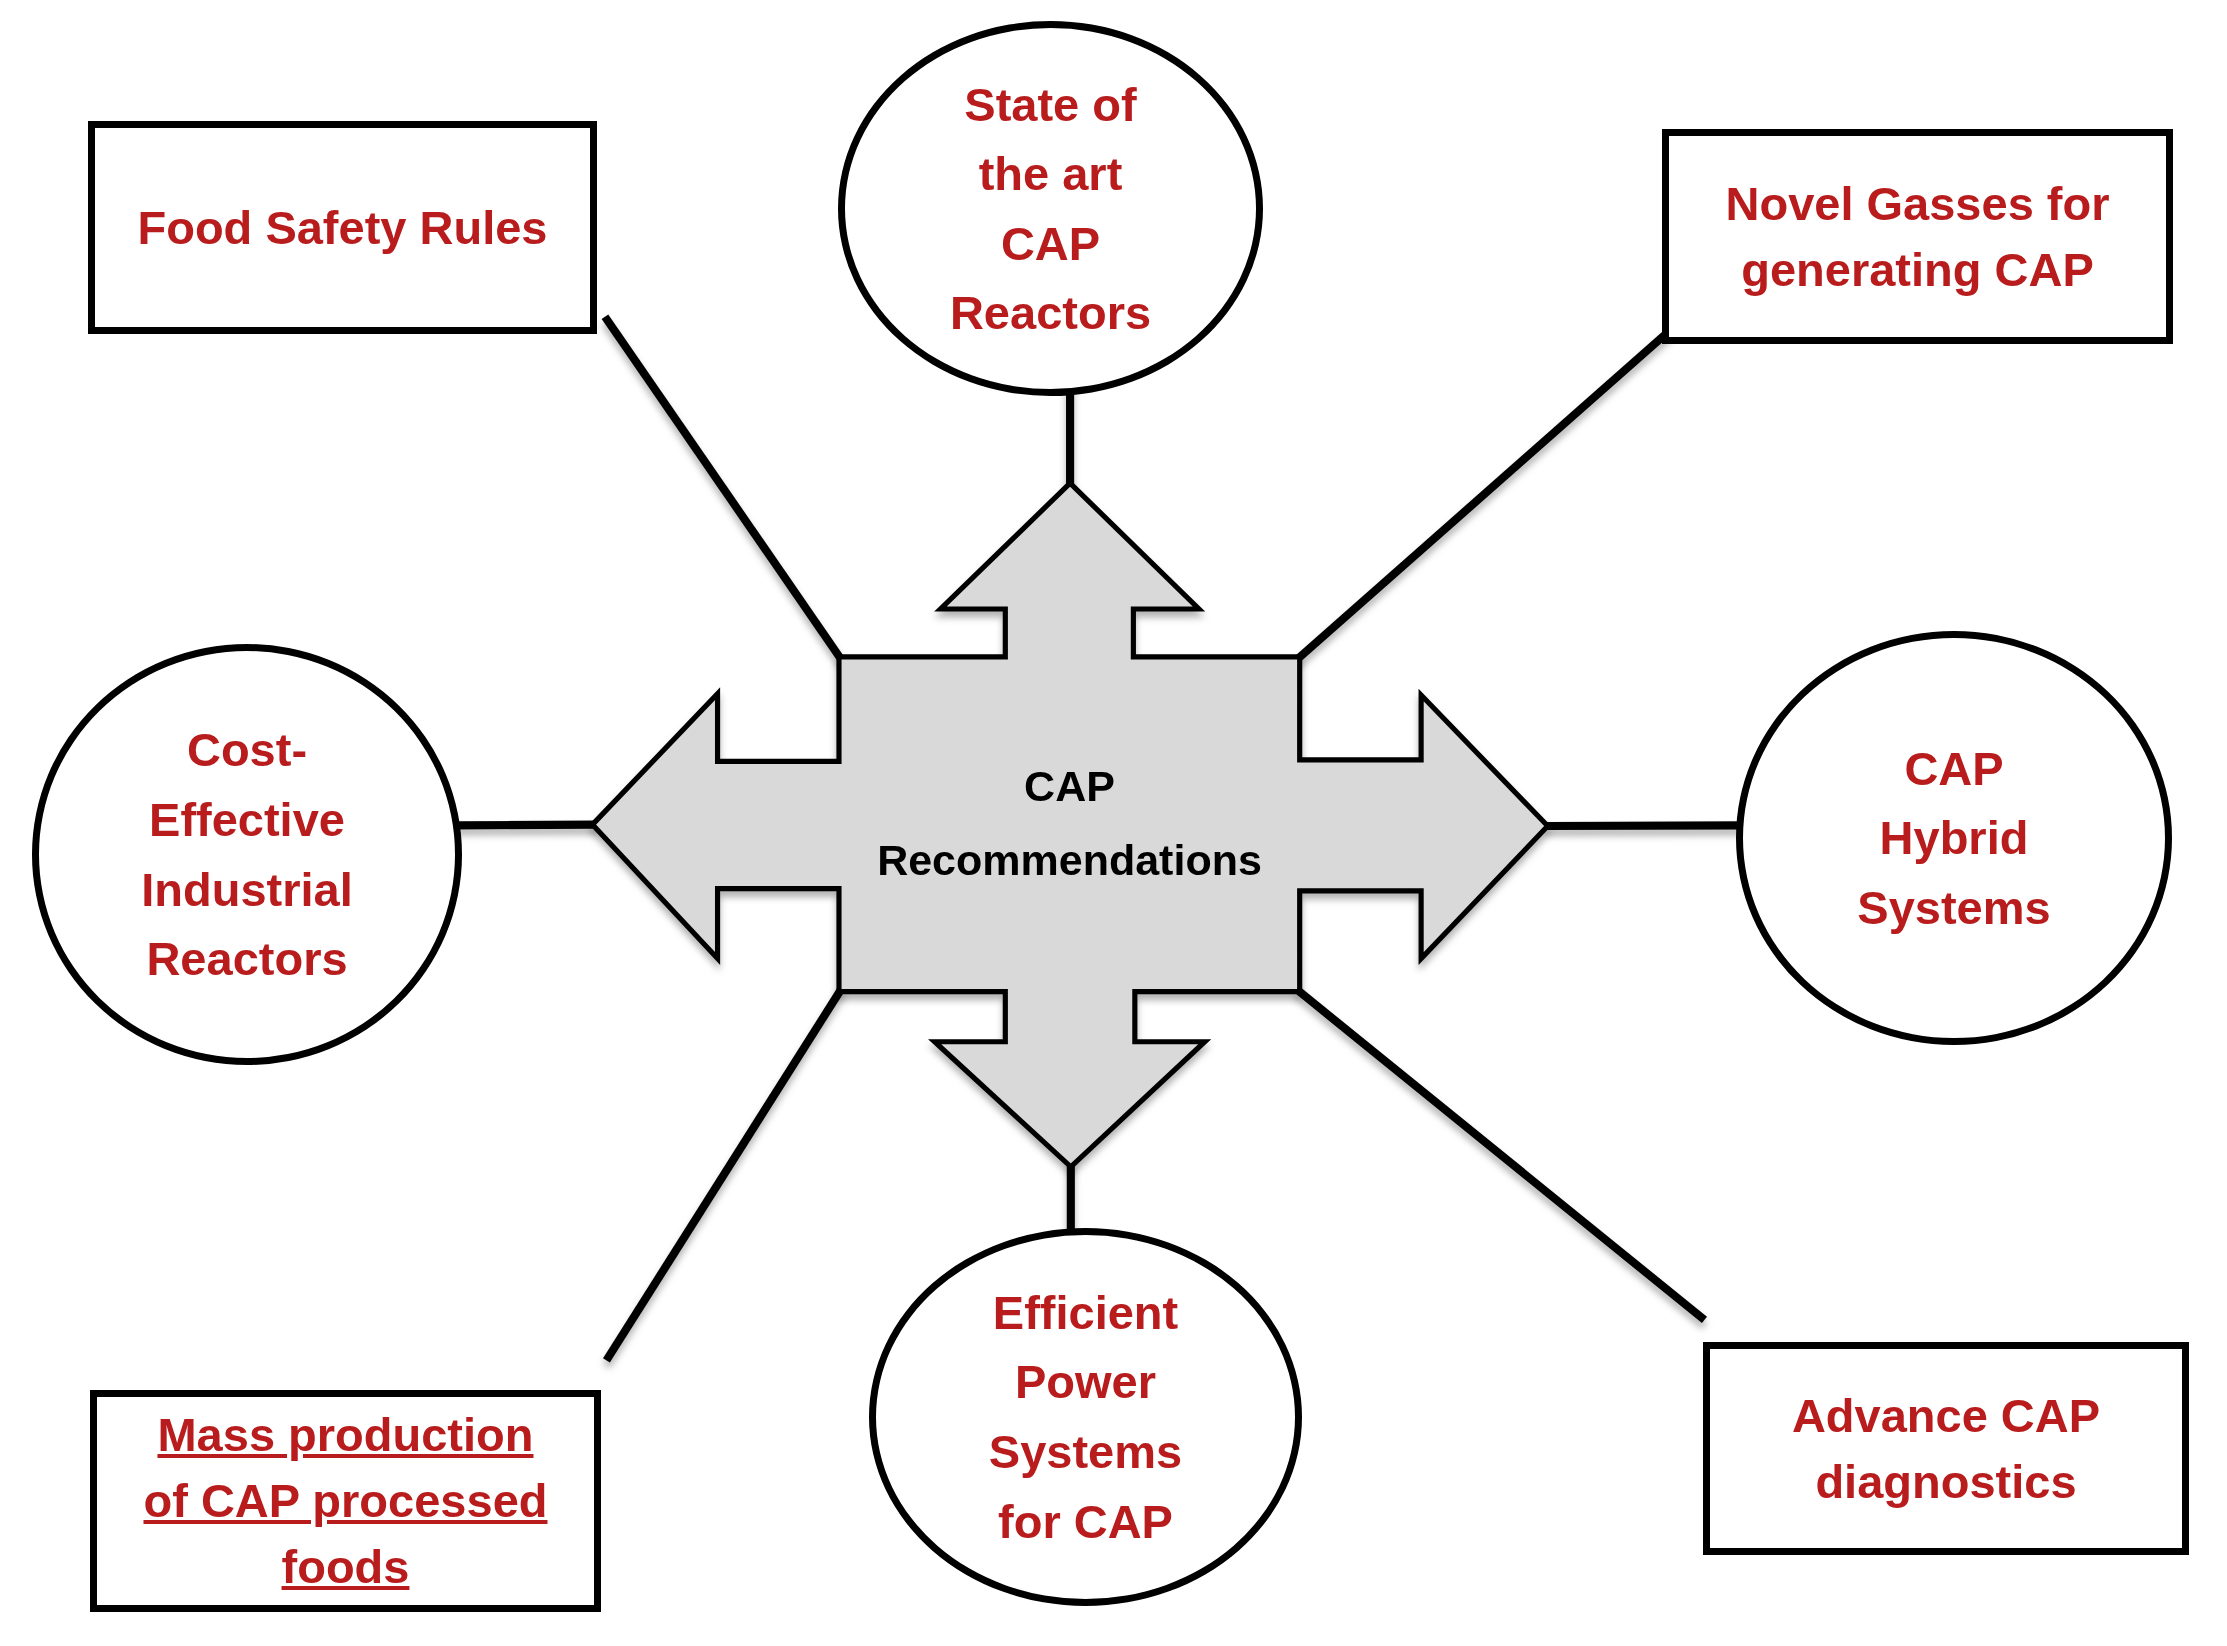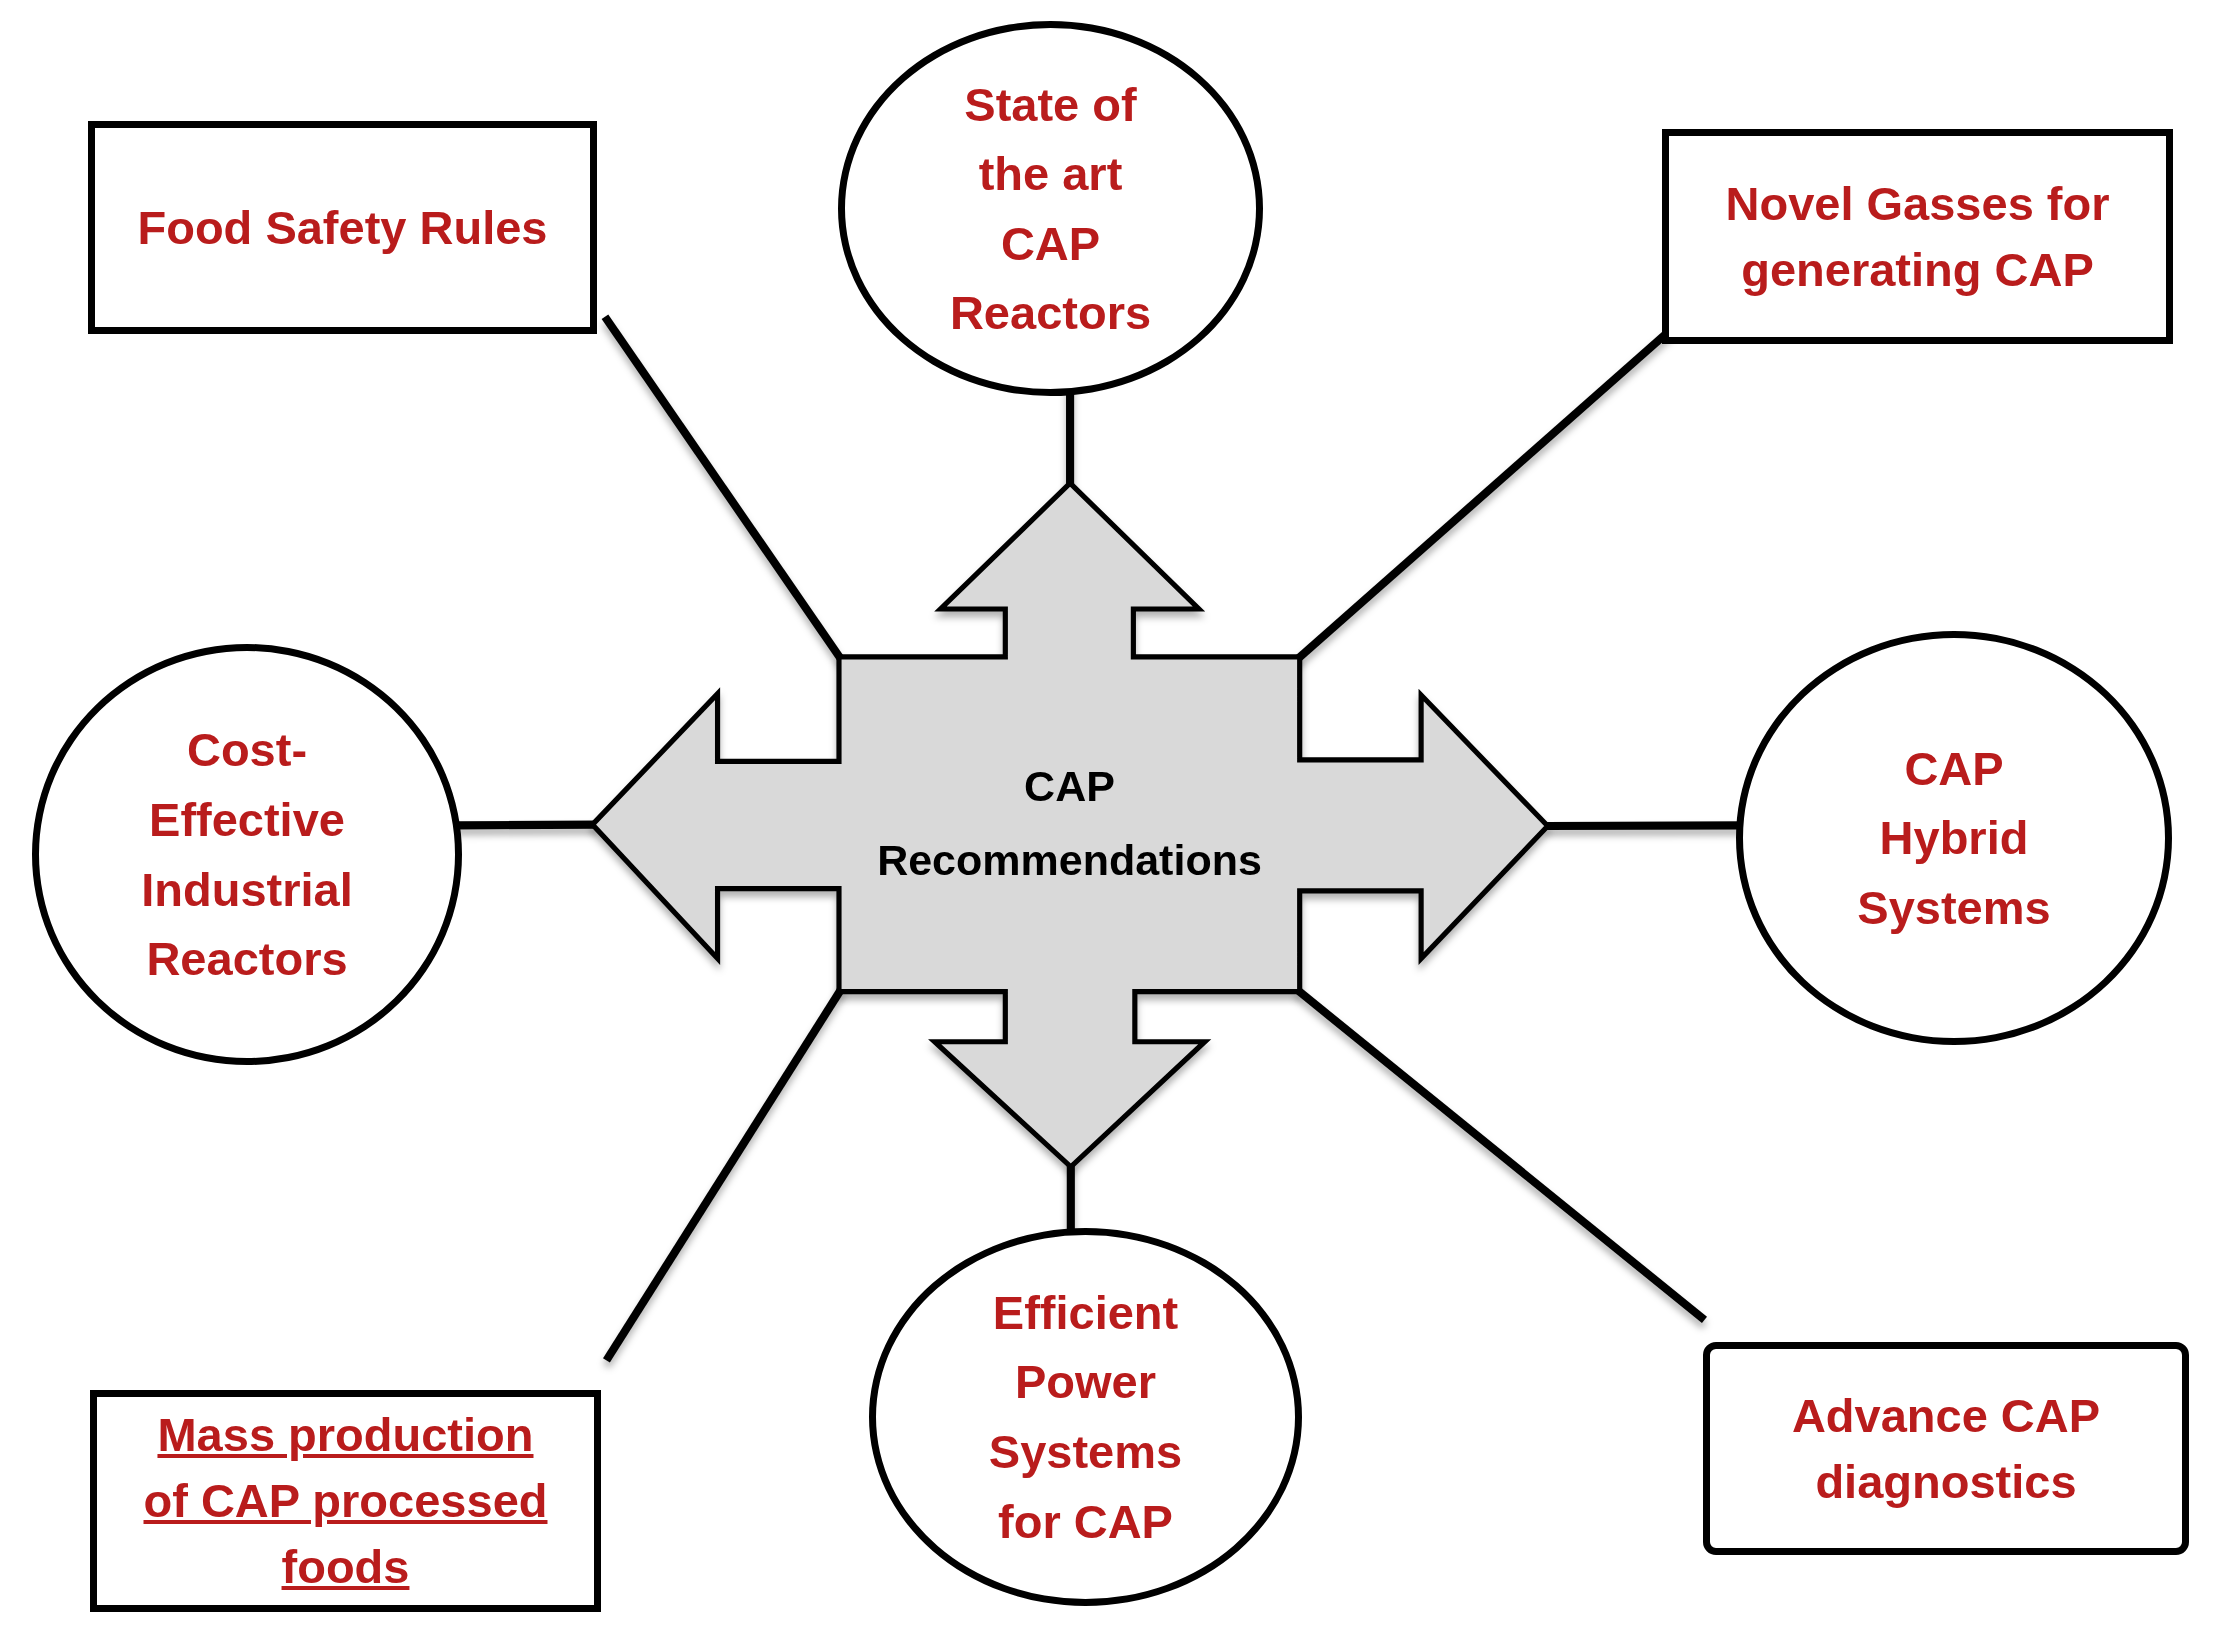"Advance CAP" #n-advance-diag { border-radius: 13px -> none }
